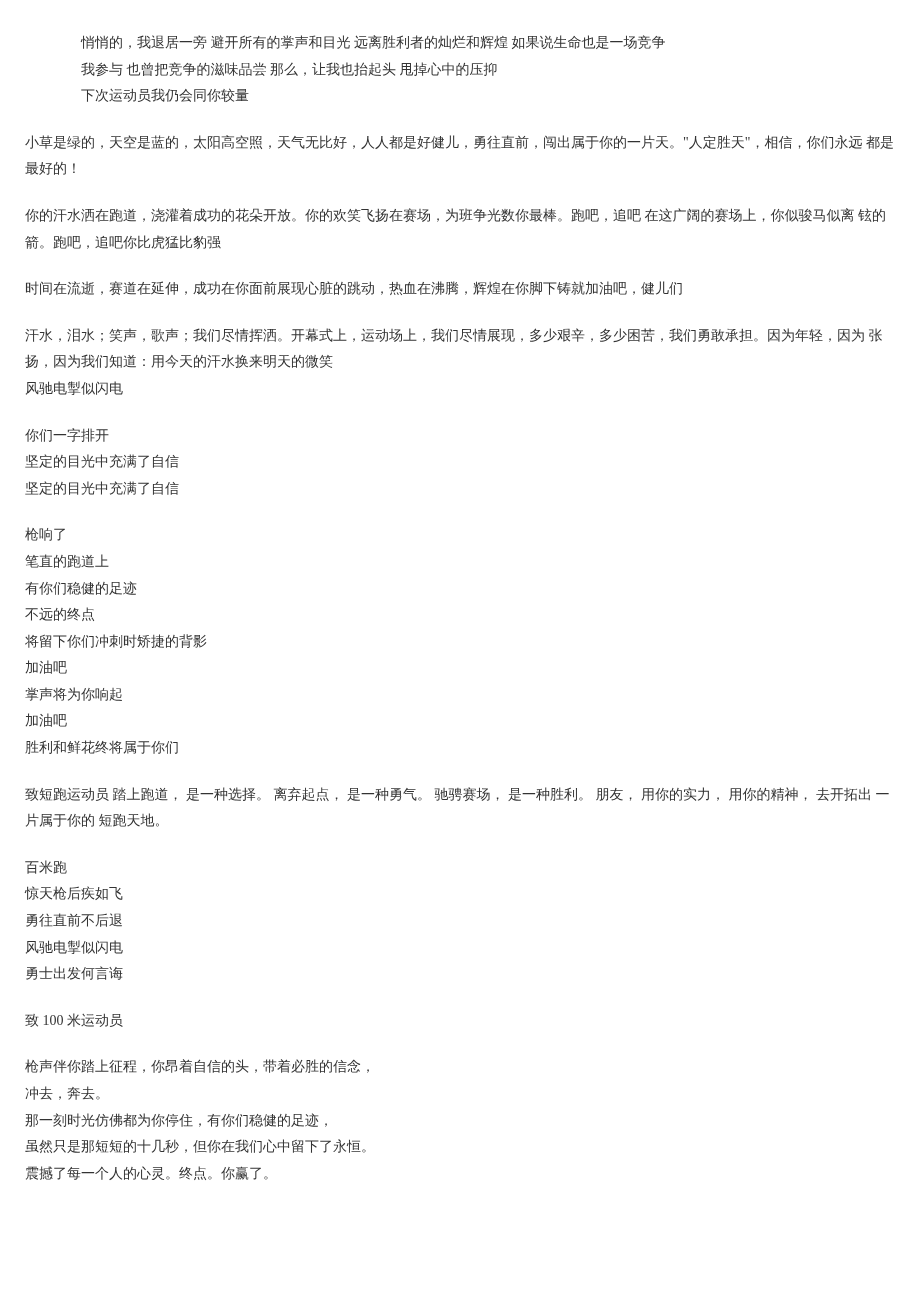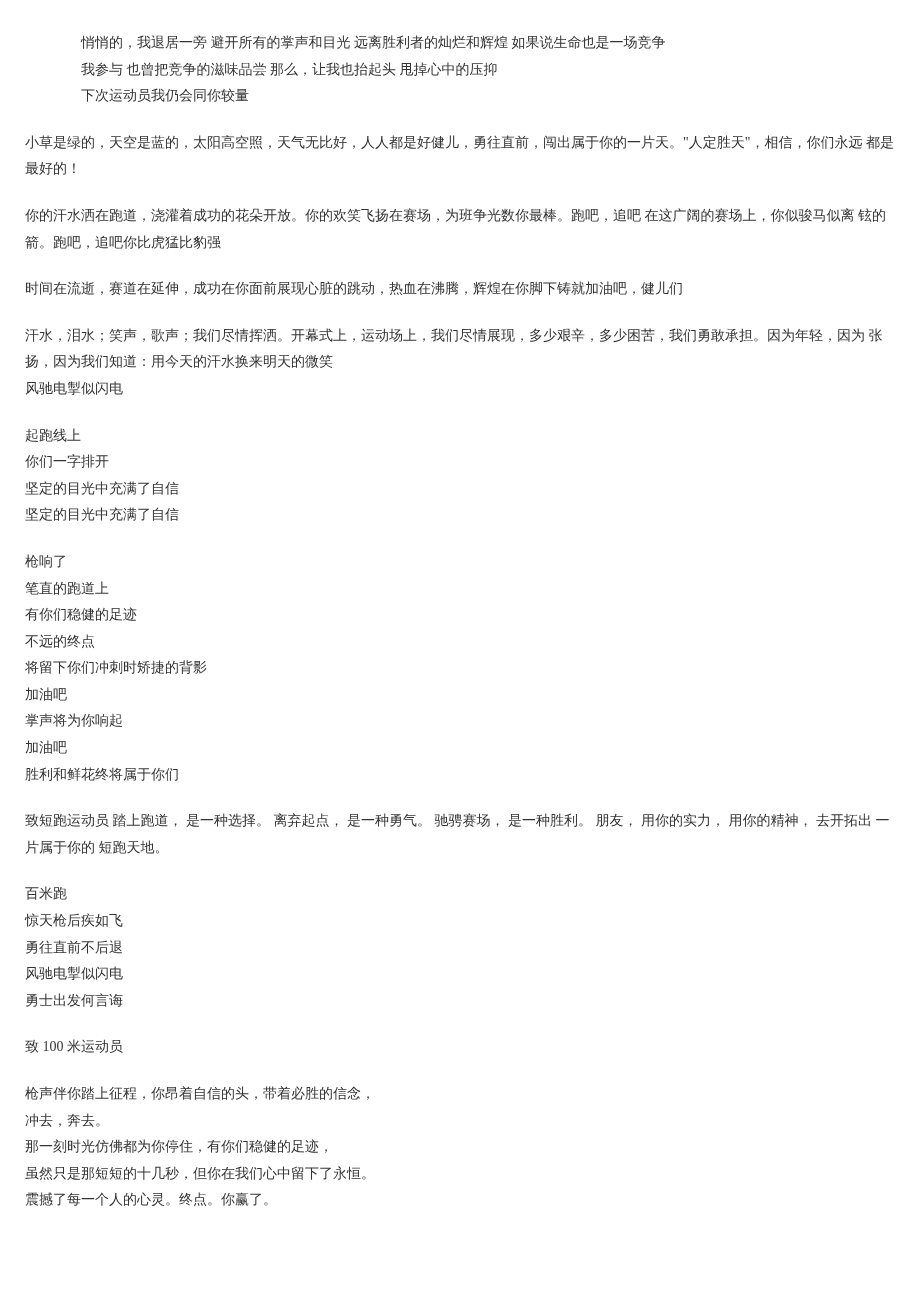"起跑线上" span.line { html: <span>起跑线上</span> -> none }
